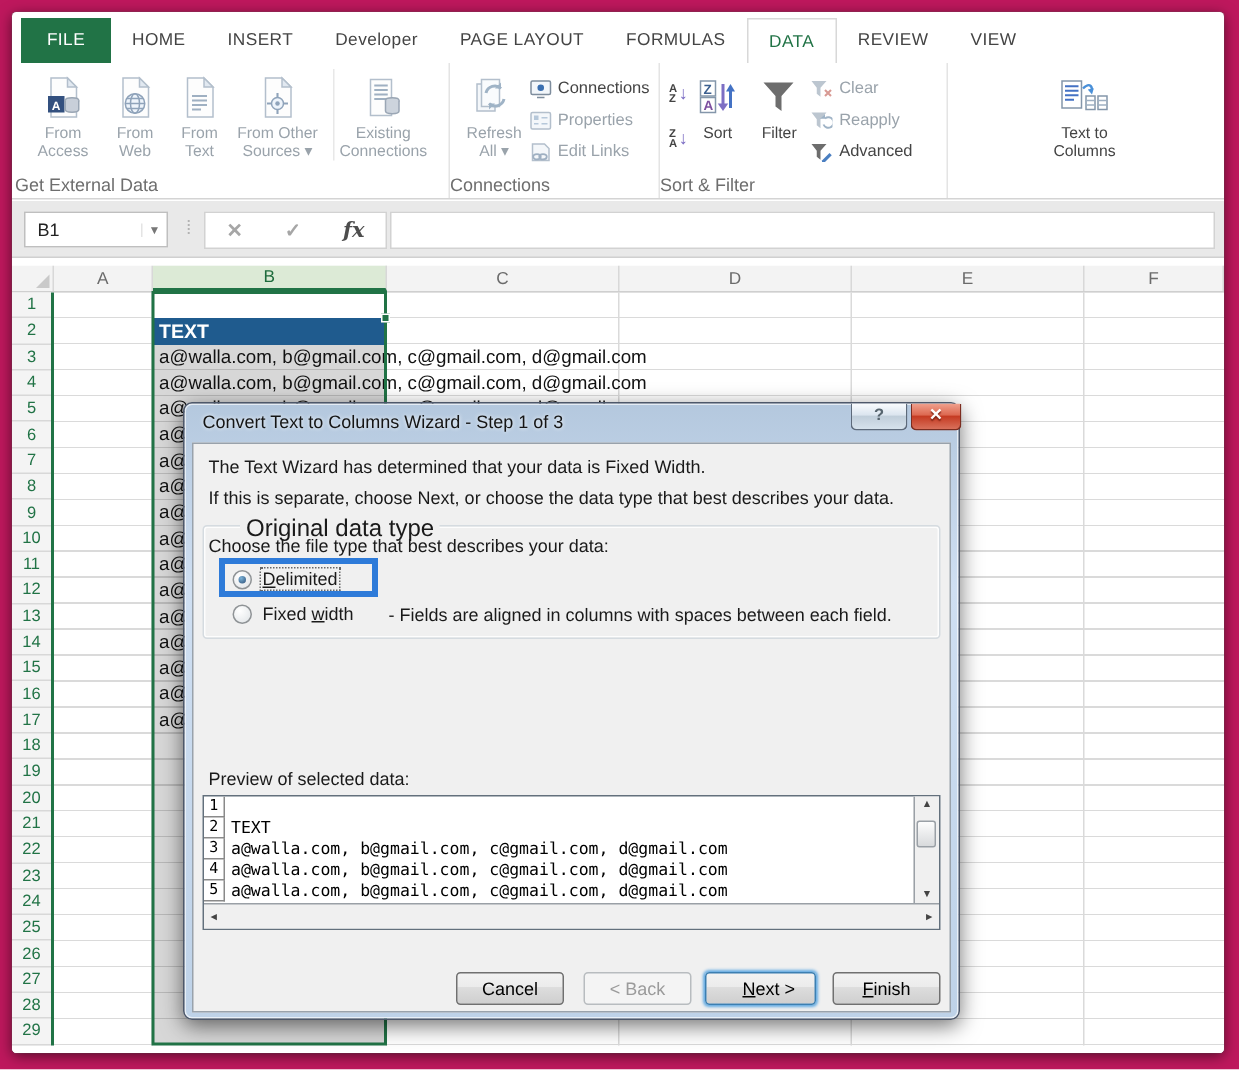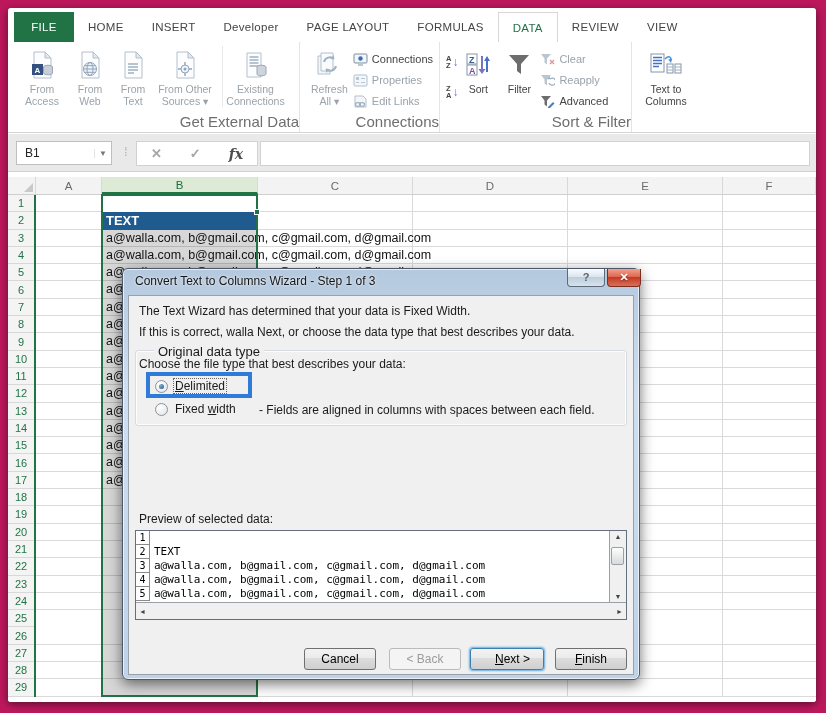"Text to" div.rgroup { justify-content: space-between -> center }
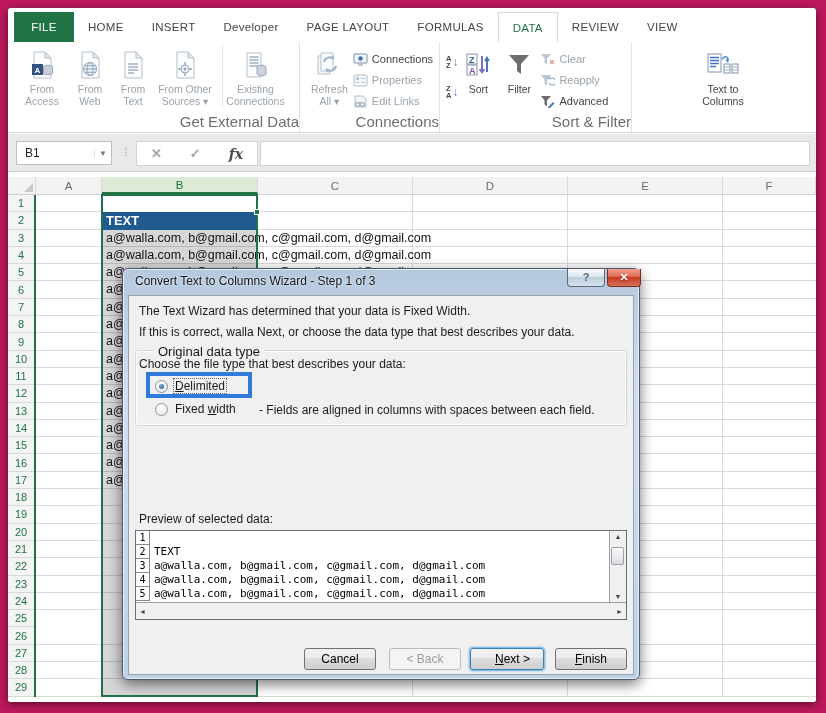"Get External Data" .rgroup-label { font-size: 15px -> 12px; text-align: right -> left }
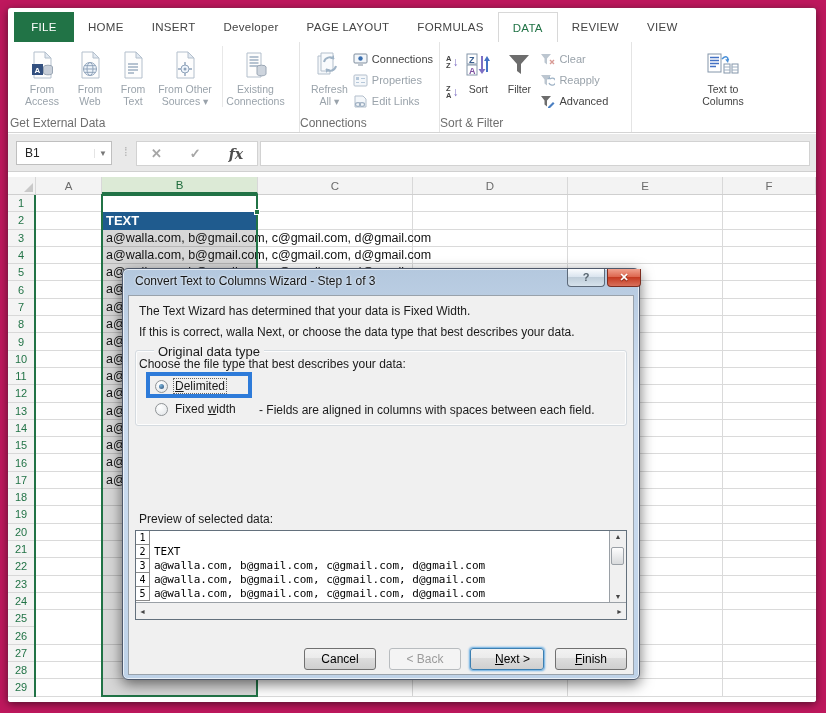"If this is correct, walla" div.line { text: correct, walla -> separate, choose }
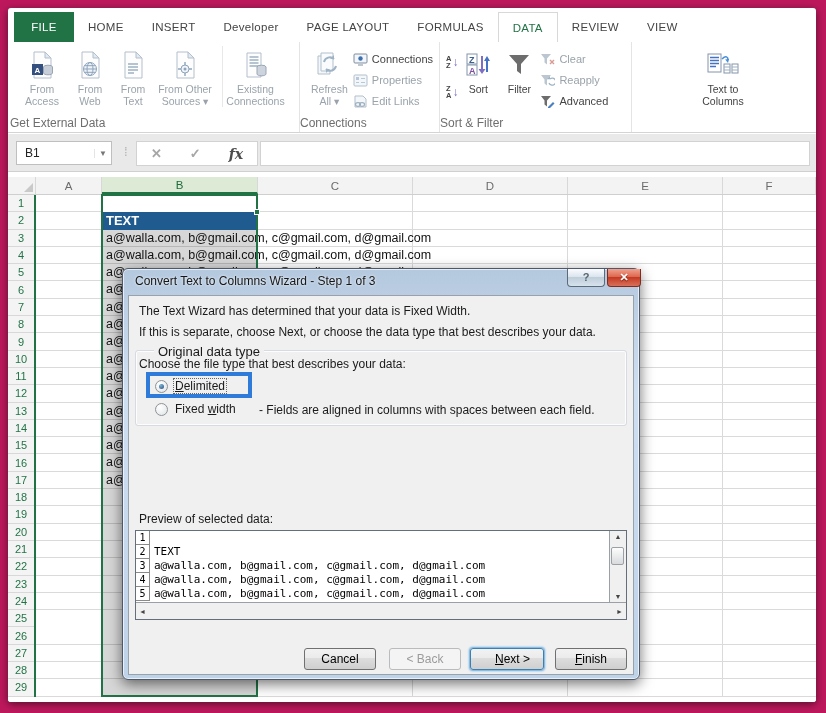"Original data type" .gbox-title { font-size: 13px -> 16px; left: 18px -> 24px }
